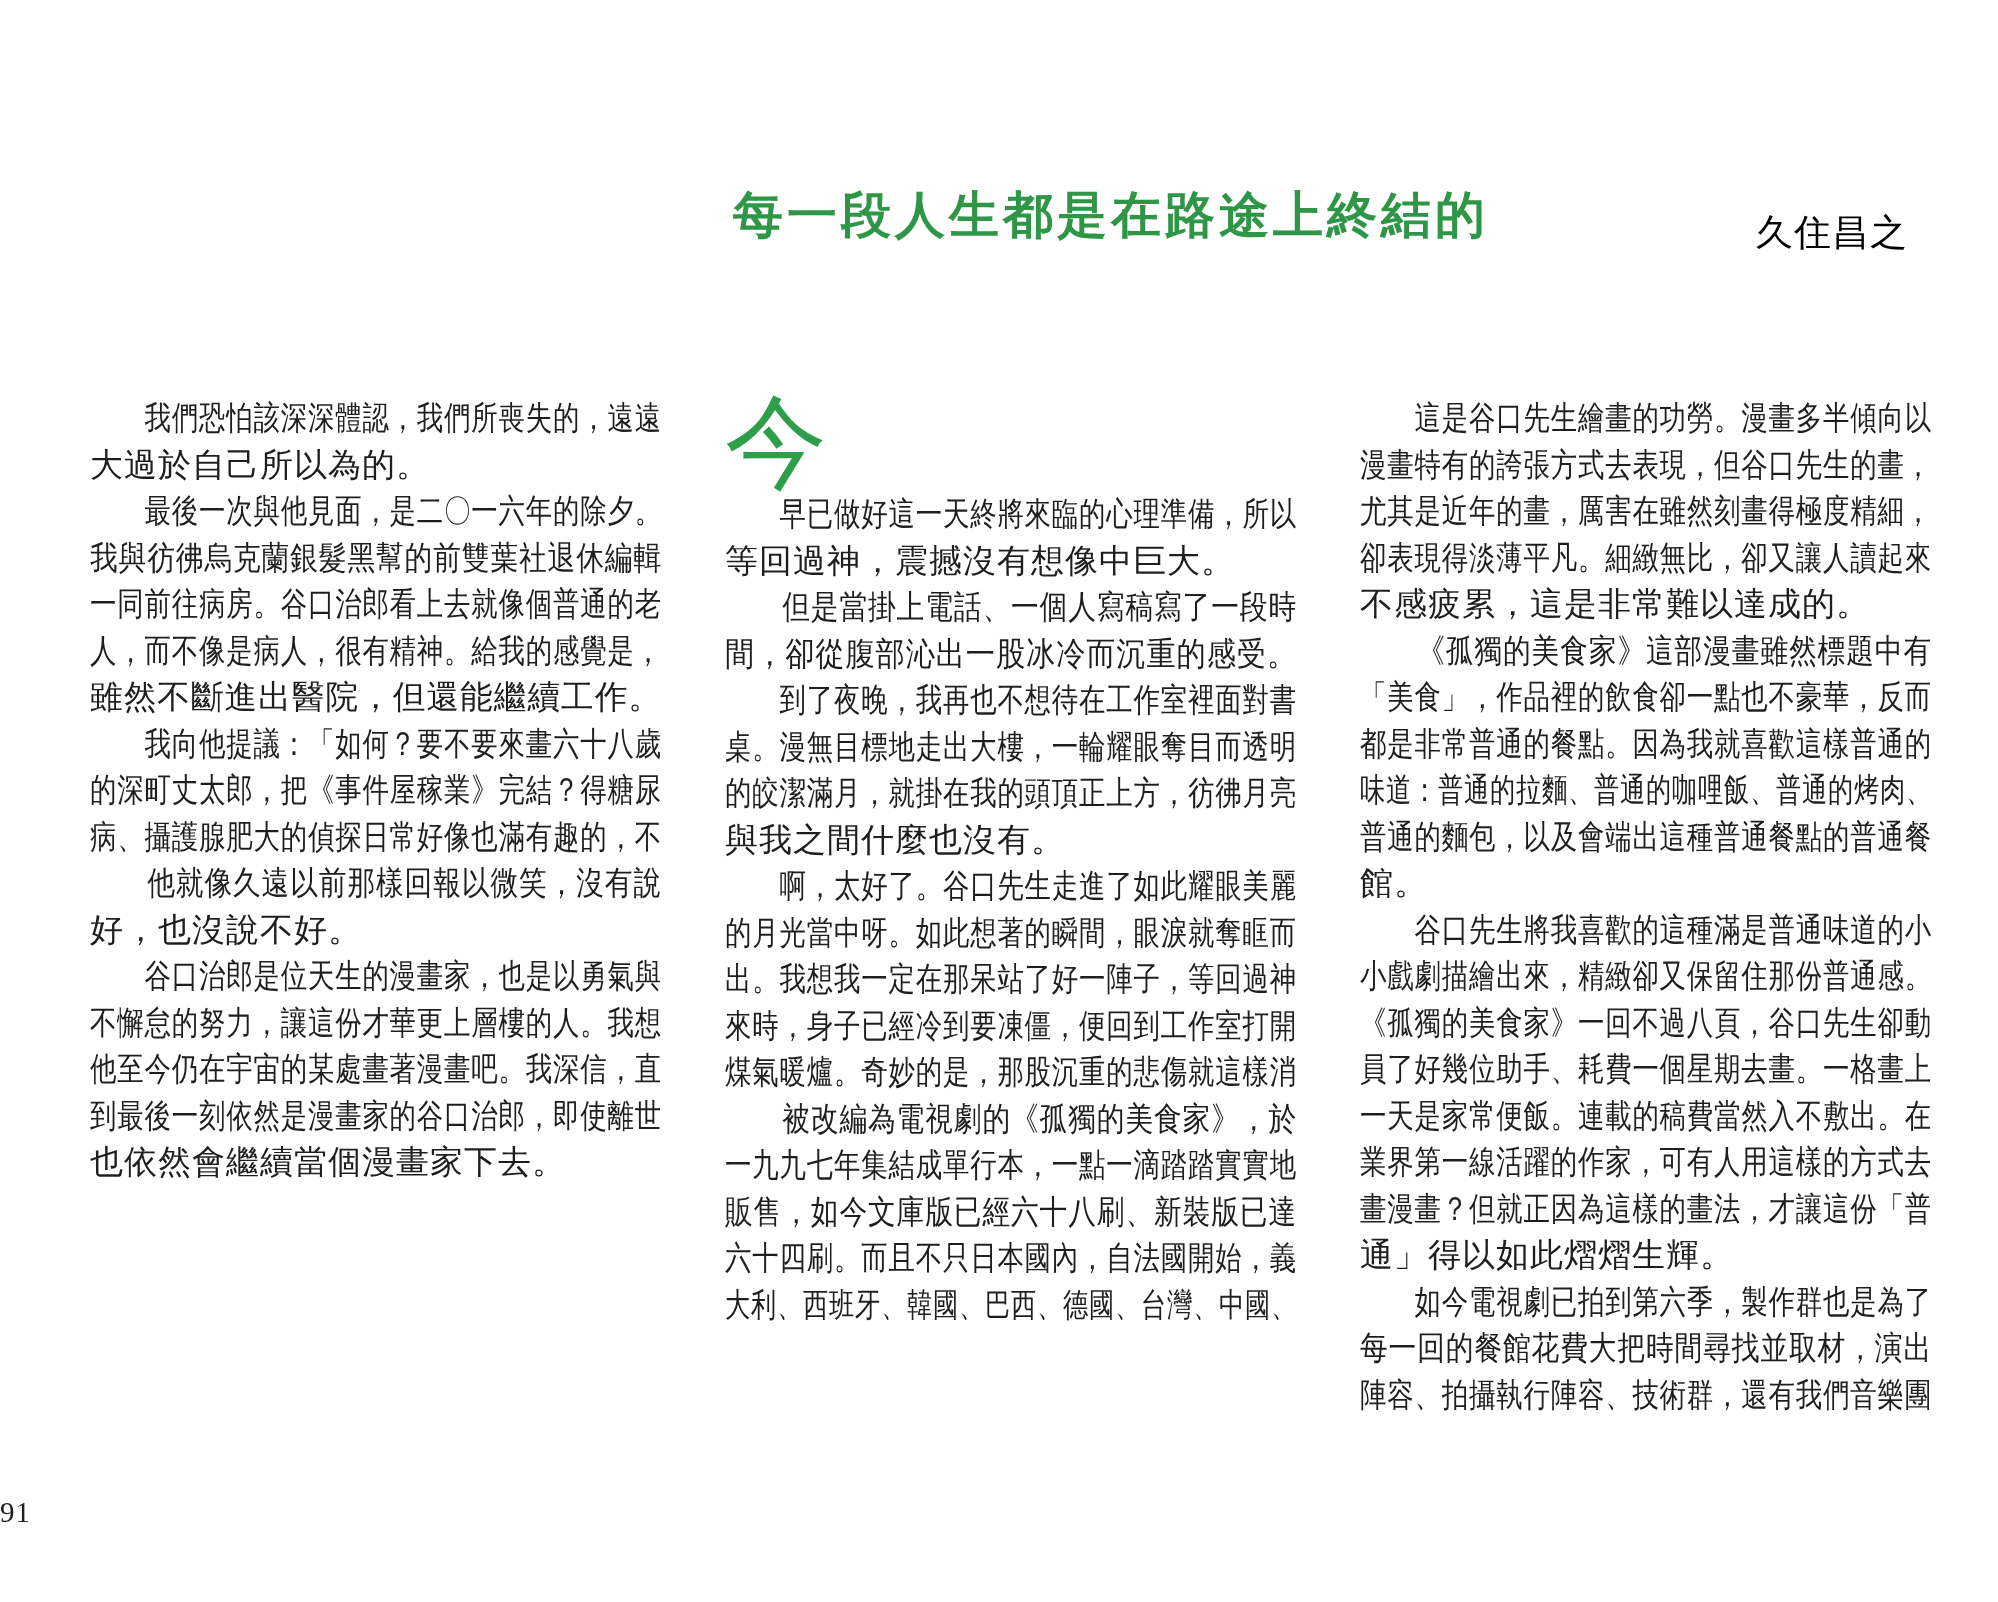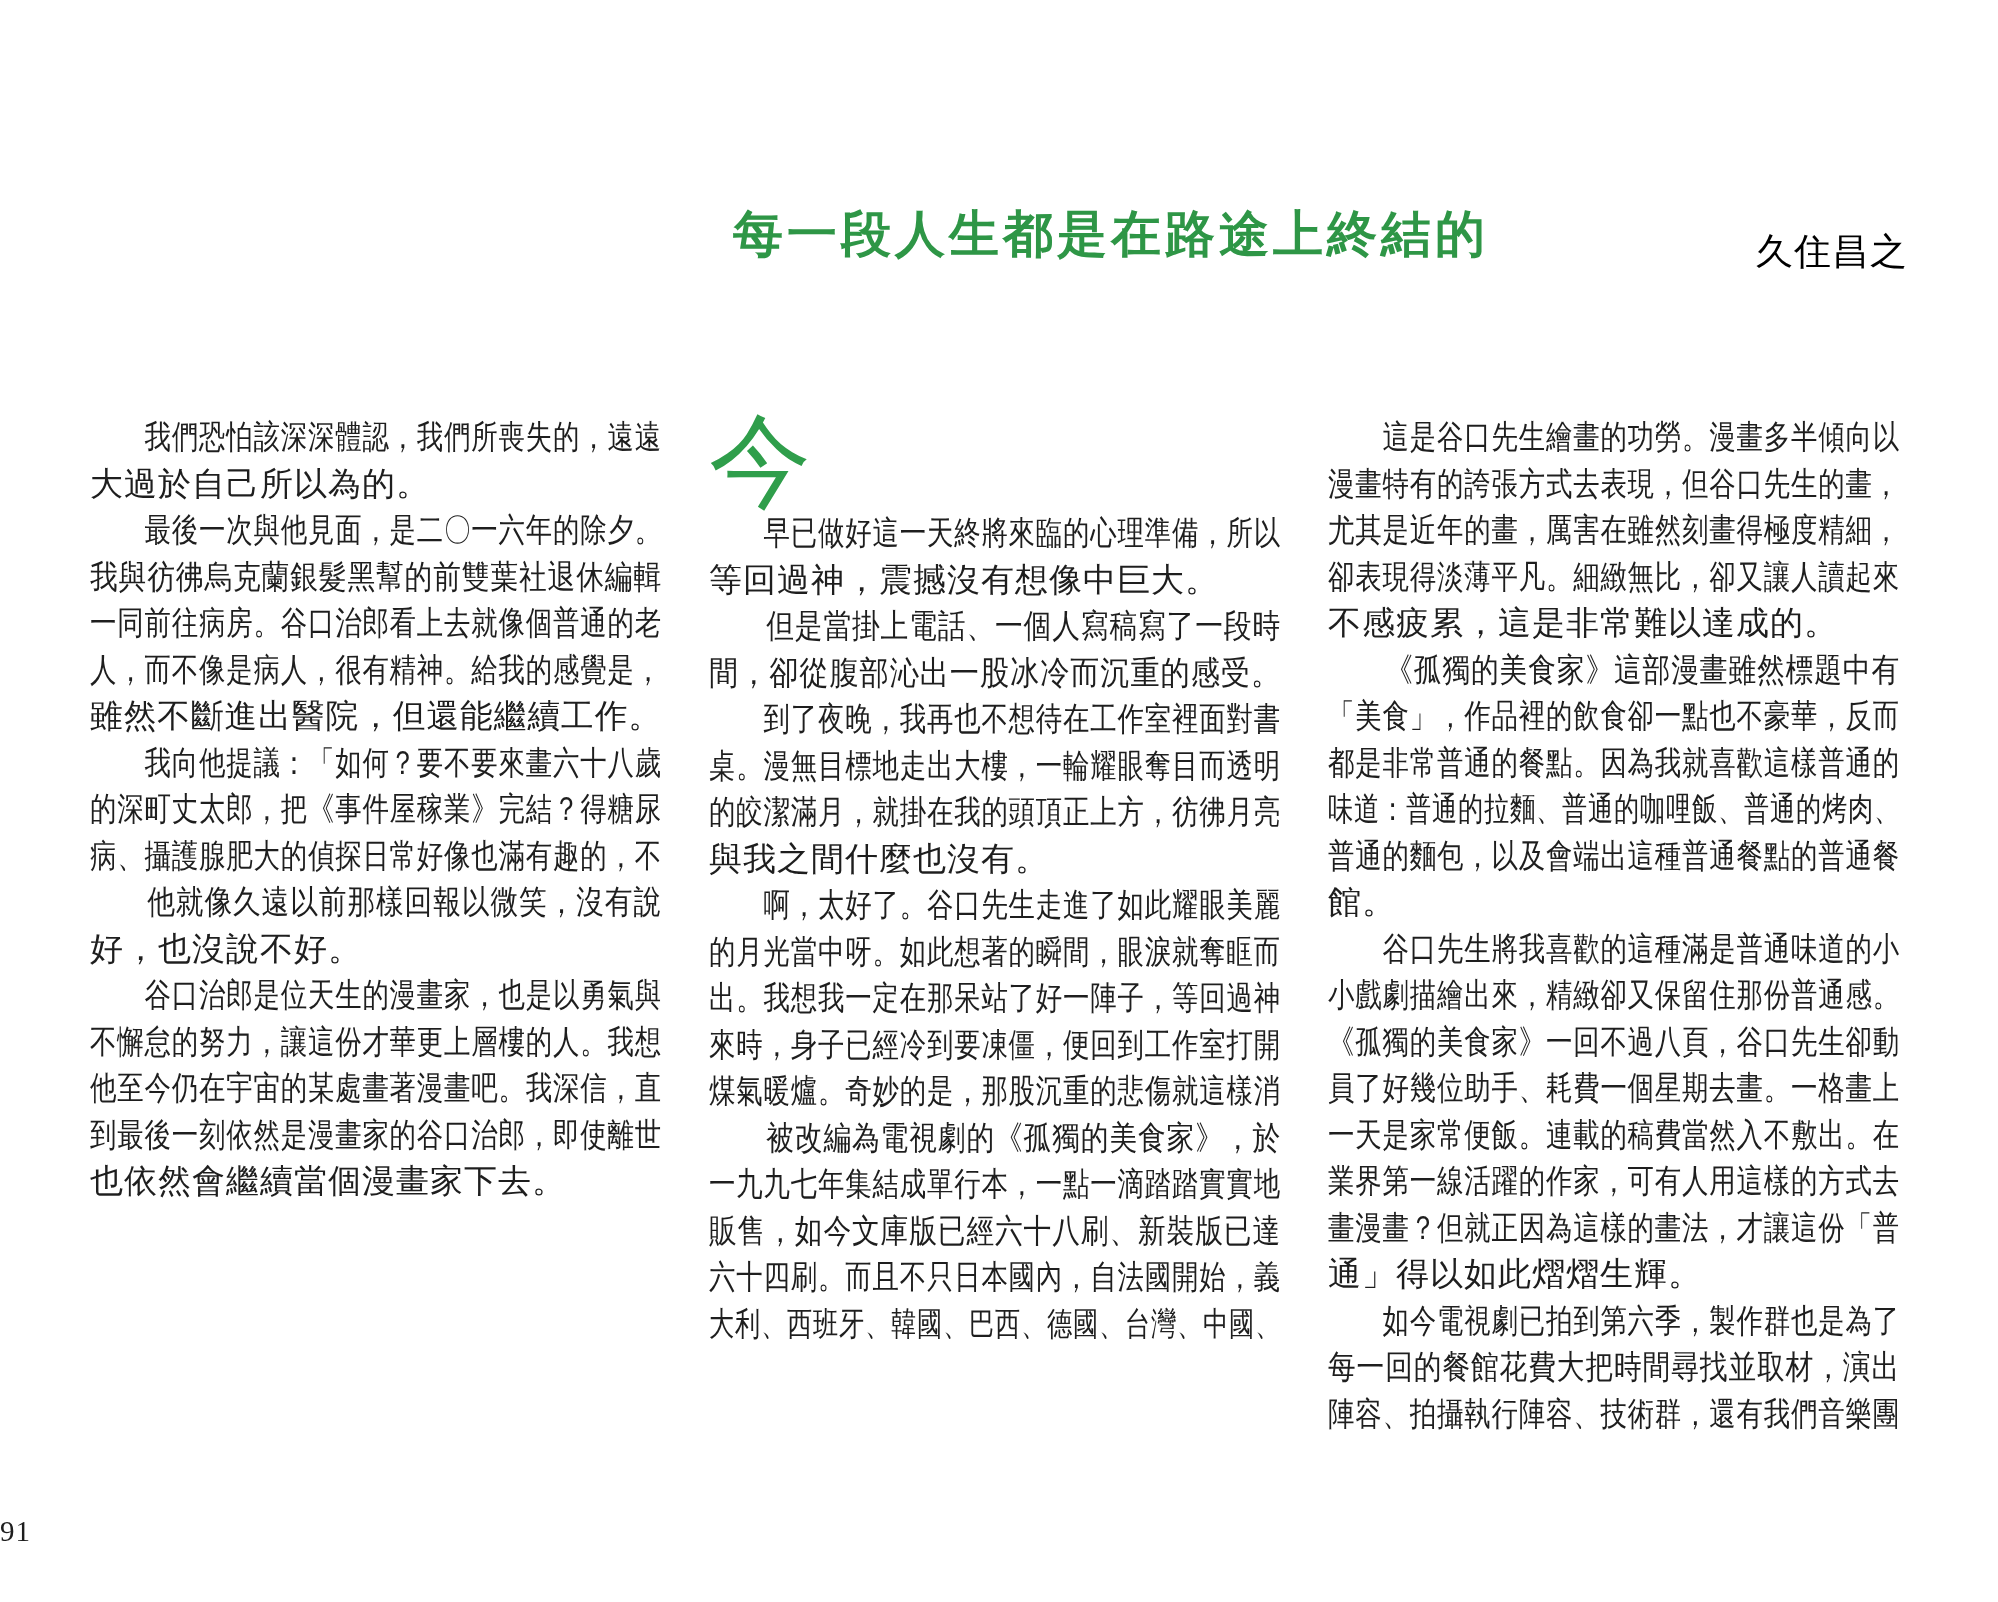"每一段人生都是在路途上終結的" .page { margin-top: 19px -> none }
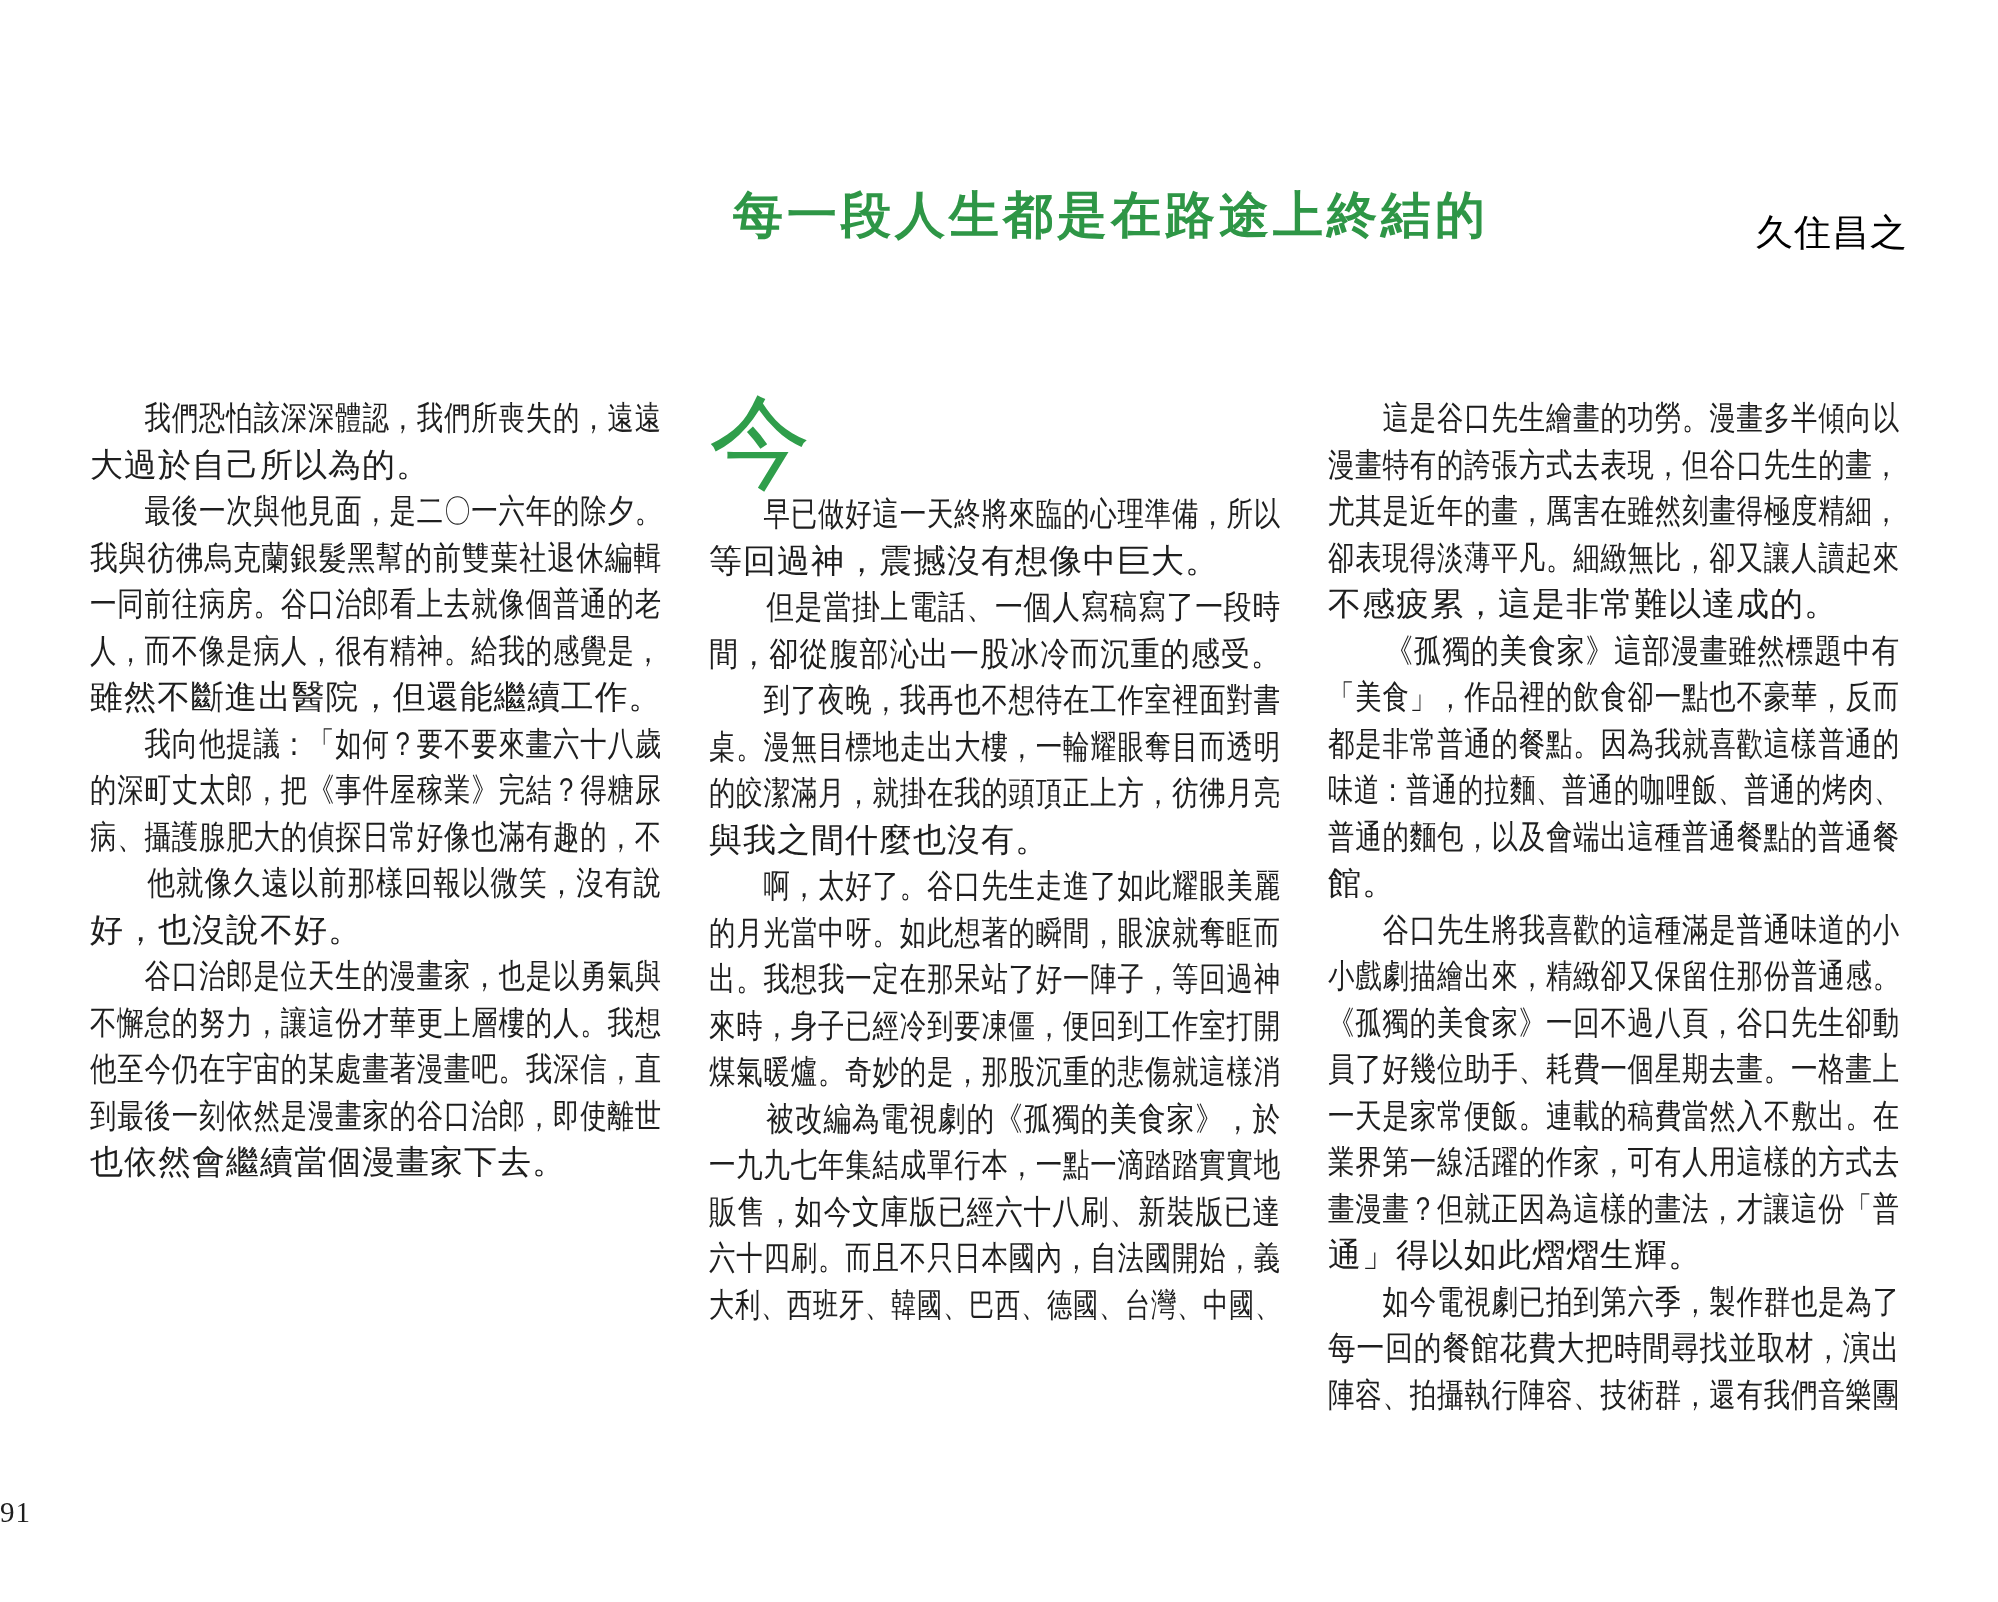"我們恐怕該深深體認，我們所喪失的，遠遠" .columns { gap: 47px -> 63px }
